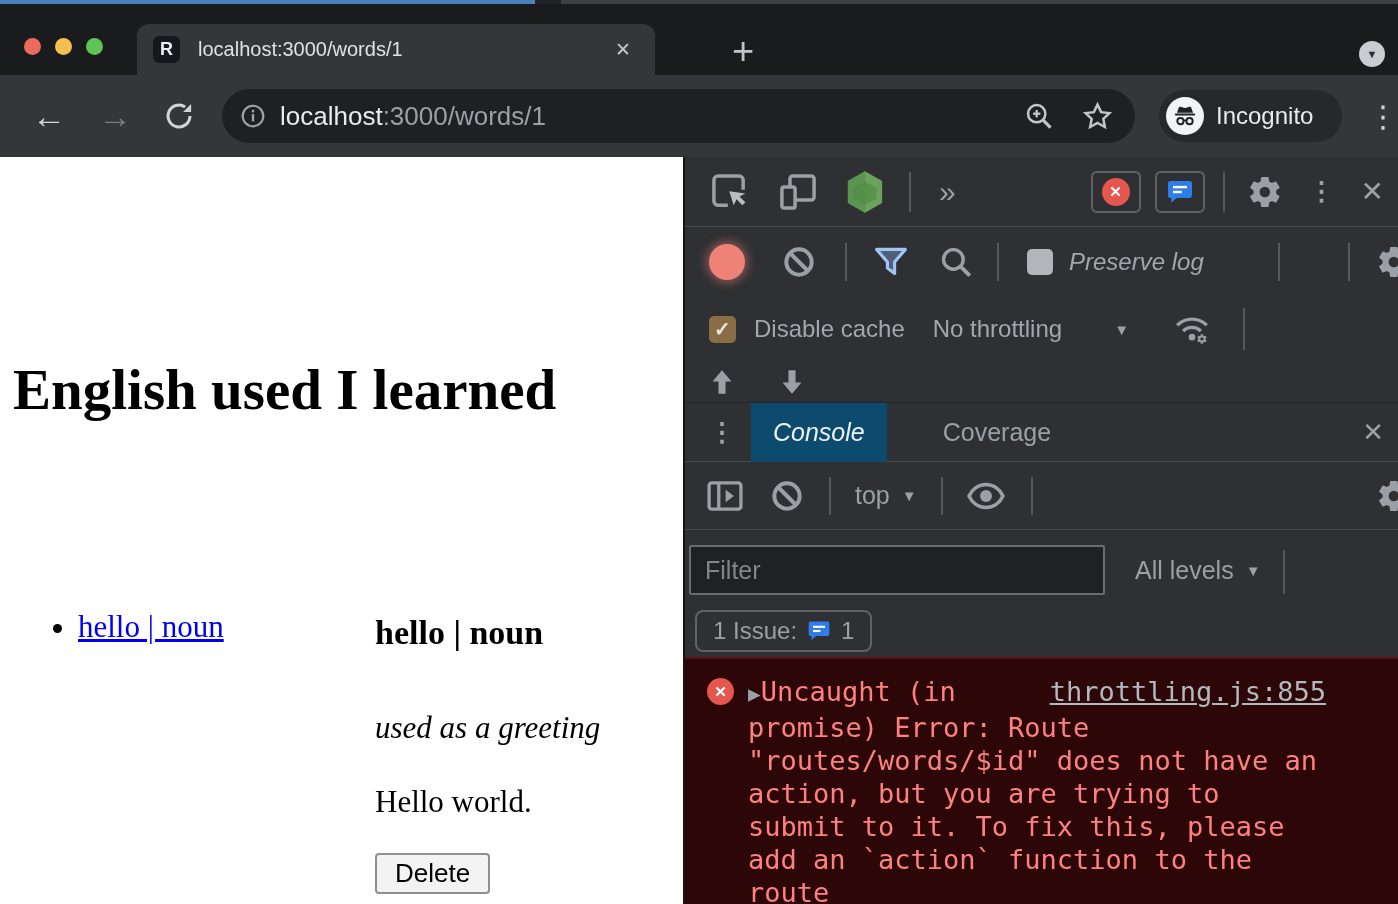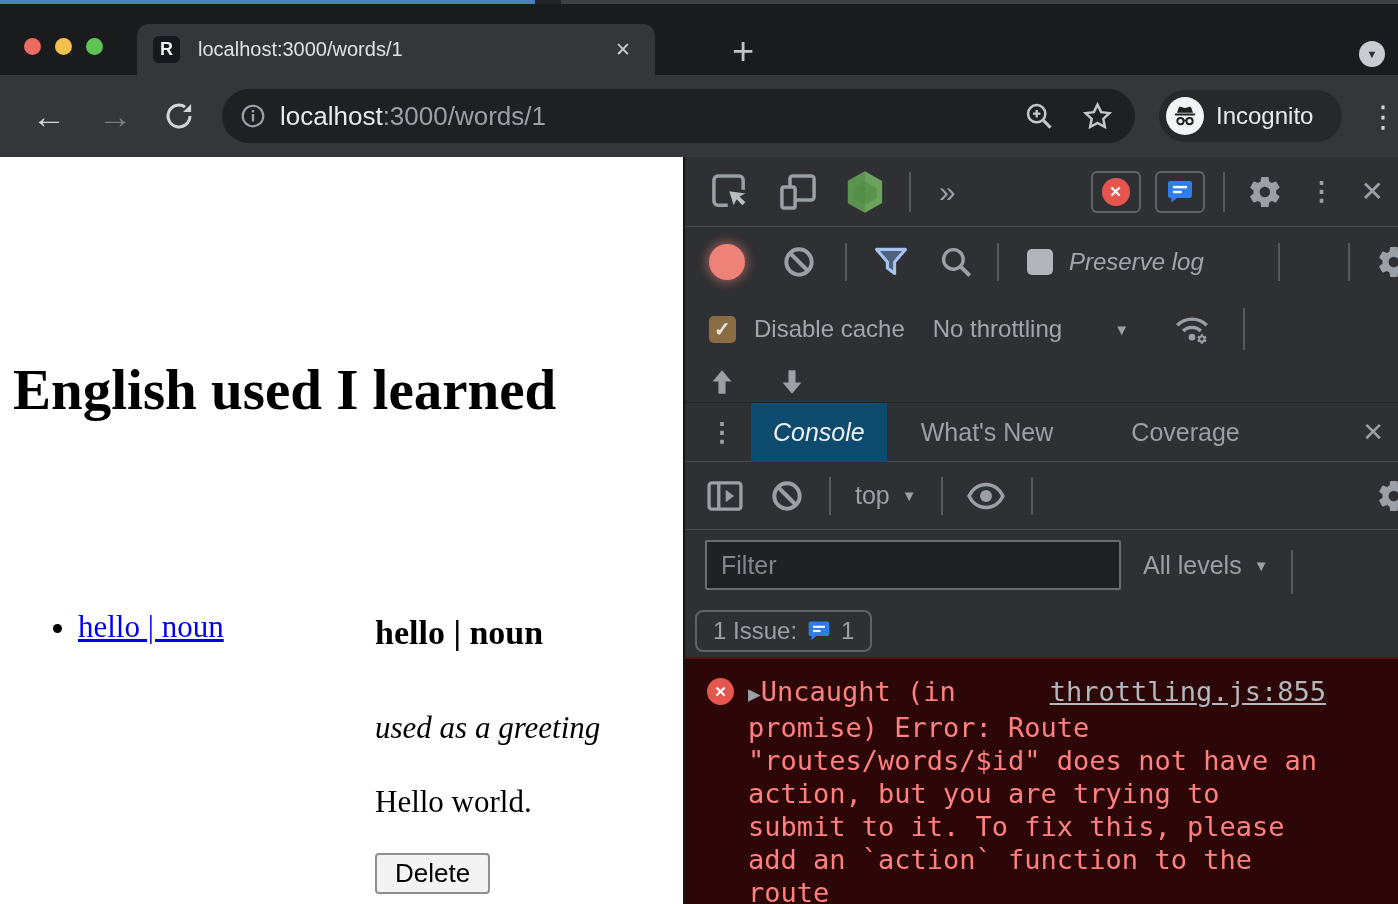"What's New" span.drawer-tab { html: <span>What's New</span> -> none }
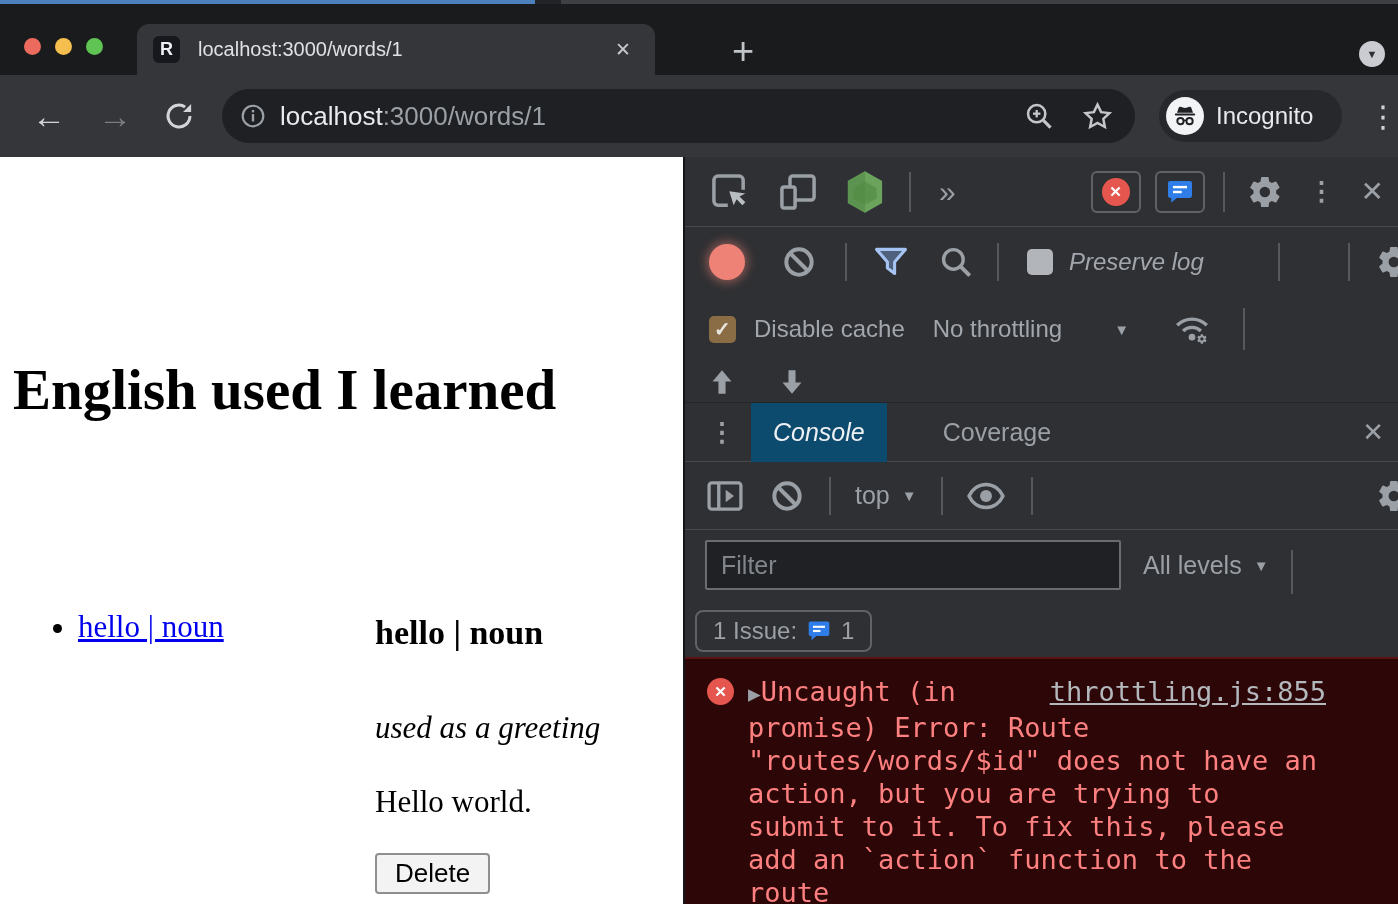"Filter" .dt-filterrow { align-items: flex-start -> center; padding: 10px 0 0 20px -> 10px 0 0 4px }
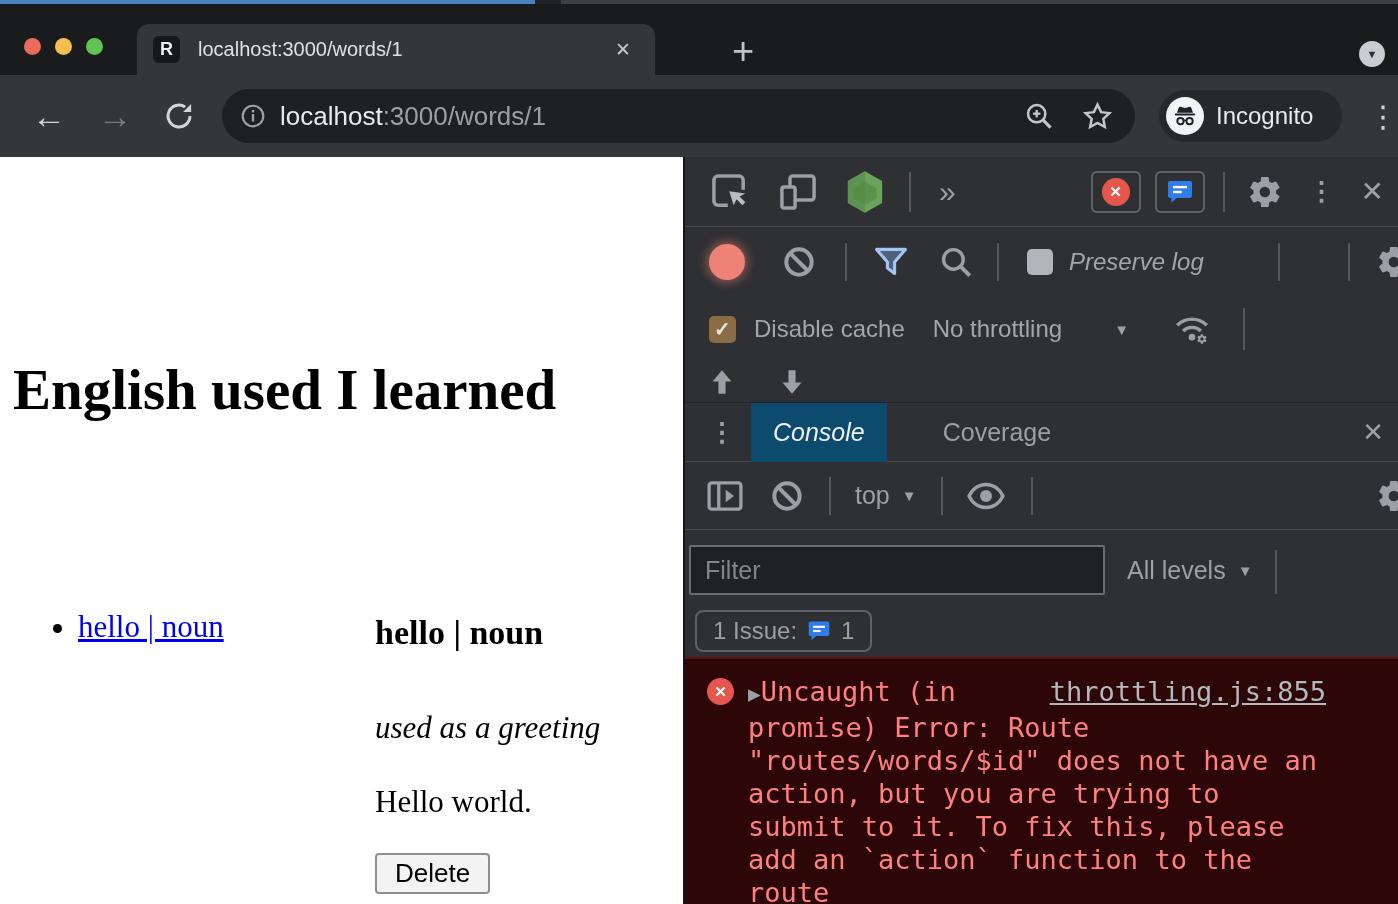"All levels" .levels { margin-left: 22px -> 30px }
